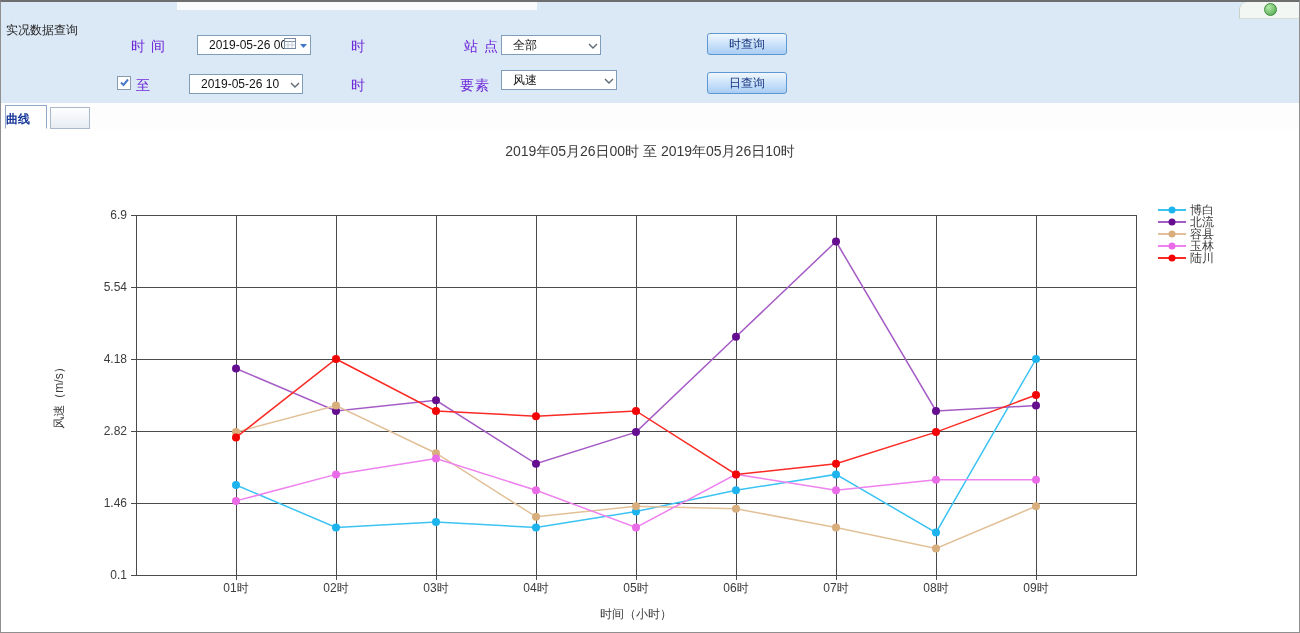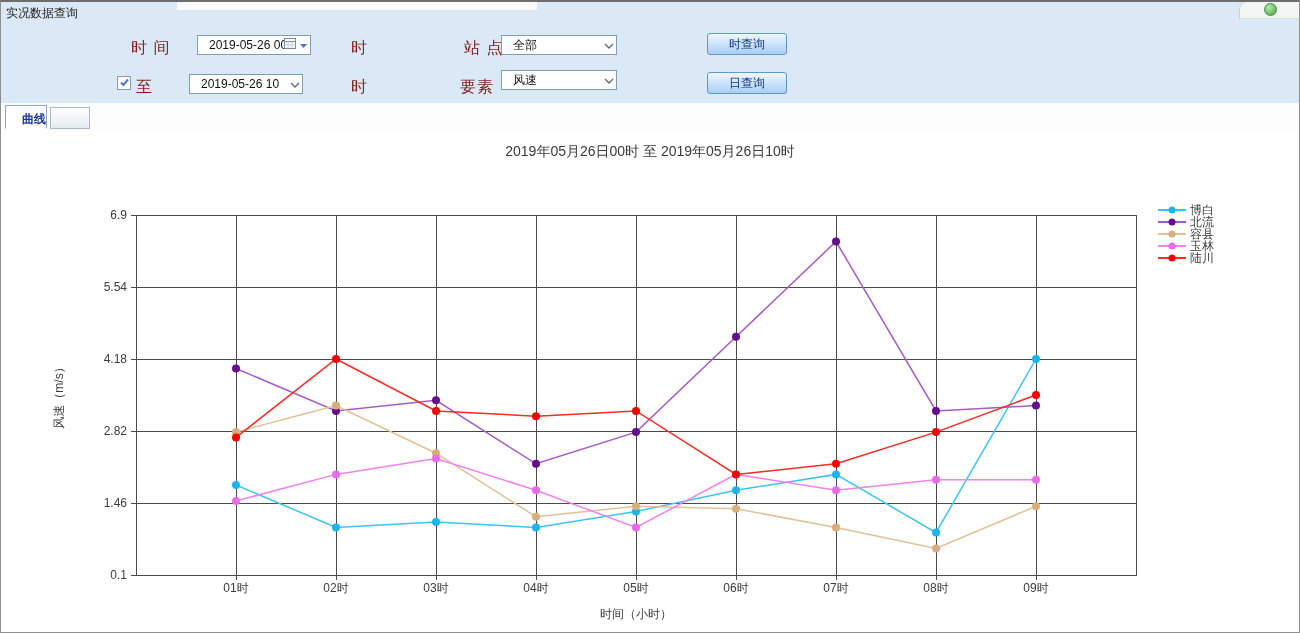"实况数据查询" .ptitle { top: 3px -> 20px }
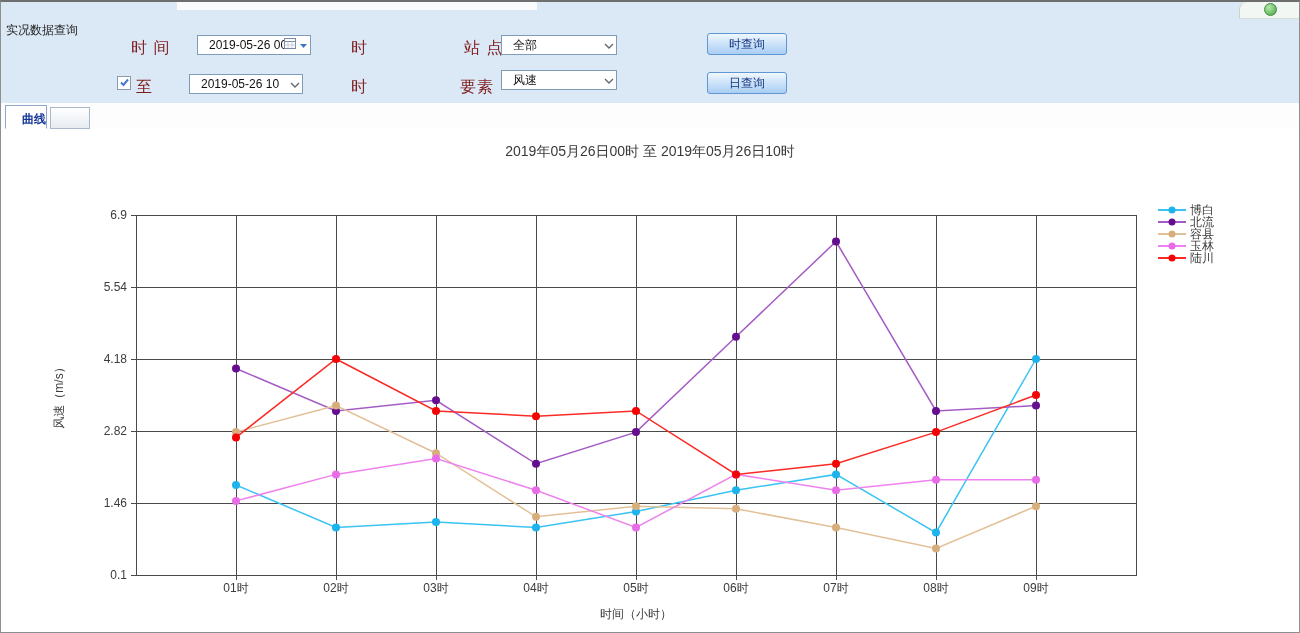"时 间" .flabel { color: #7f1d1d -> #6d28d9; font-size: 16px -> 14px }
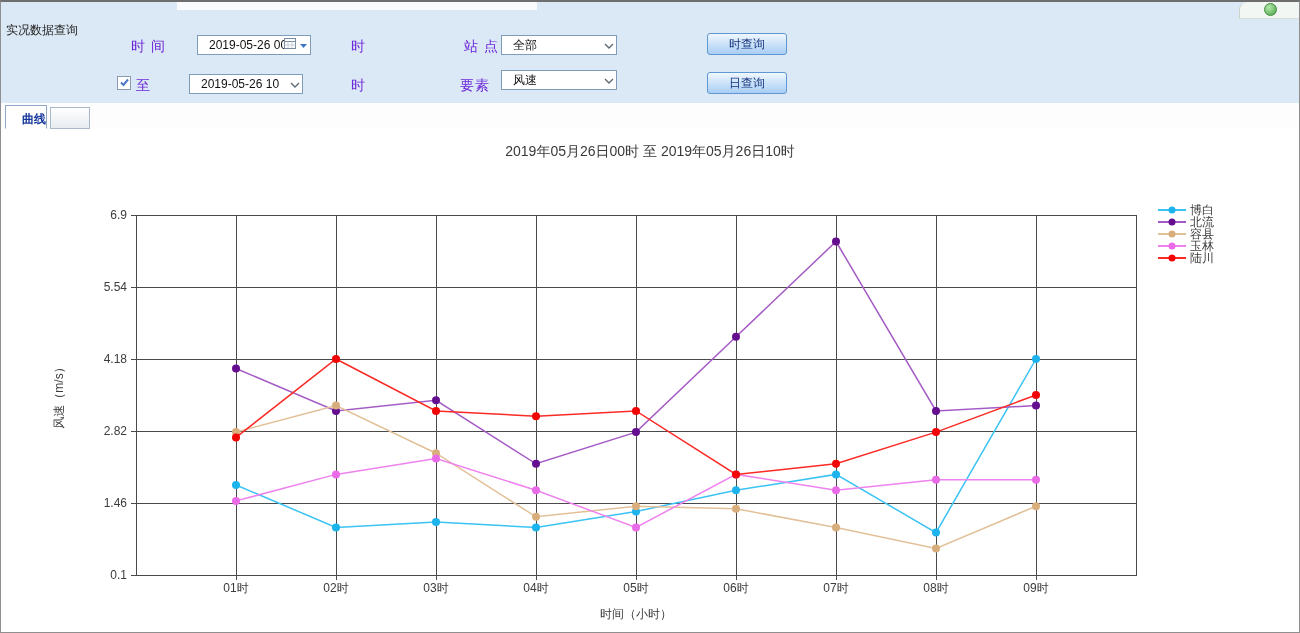"全部" div.tinput { width: 116px -> 100px }
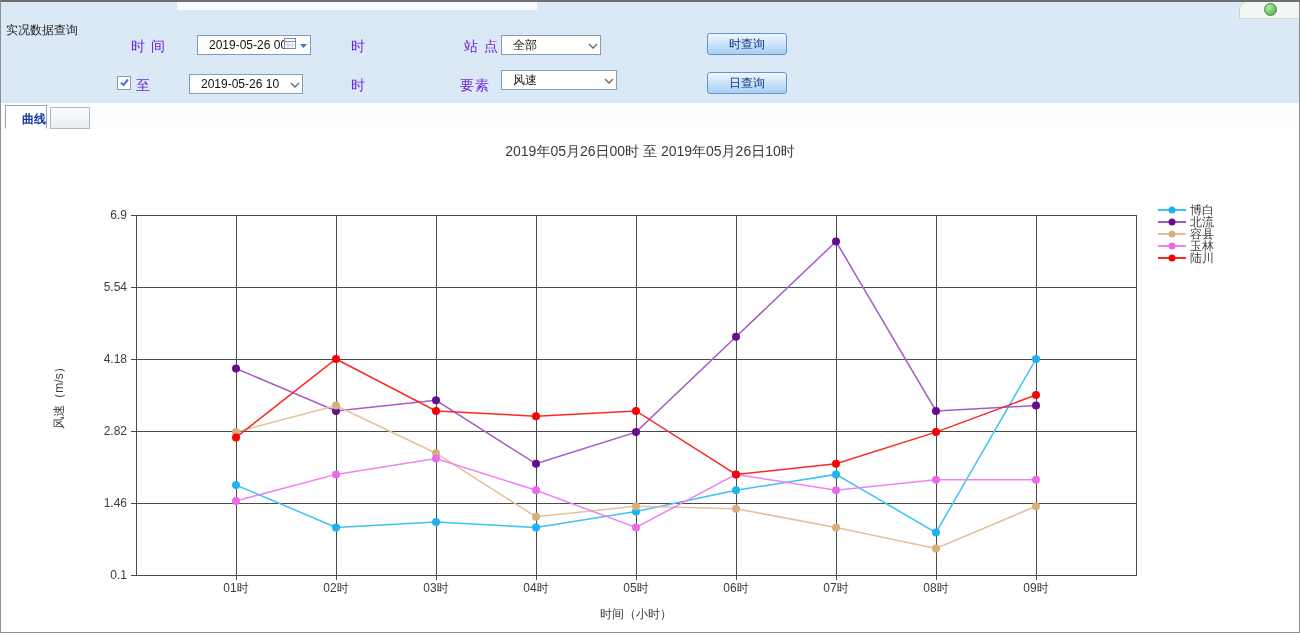"曲线" .tab { text-align: right -> left }
